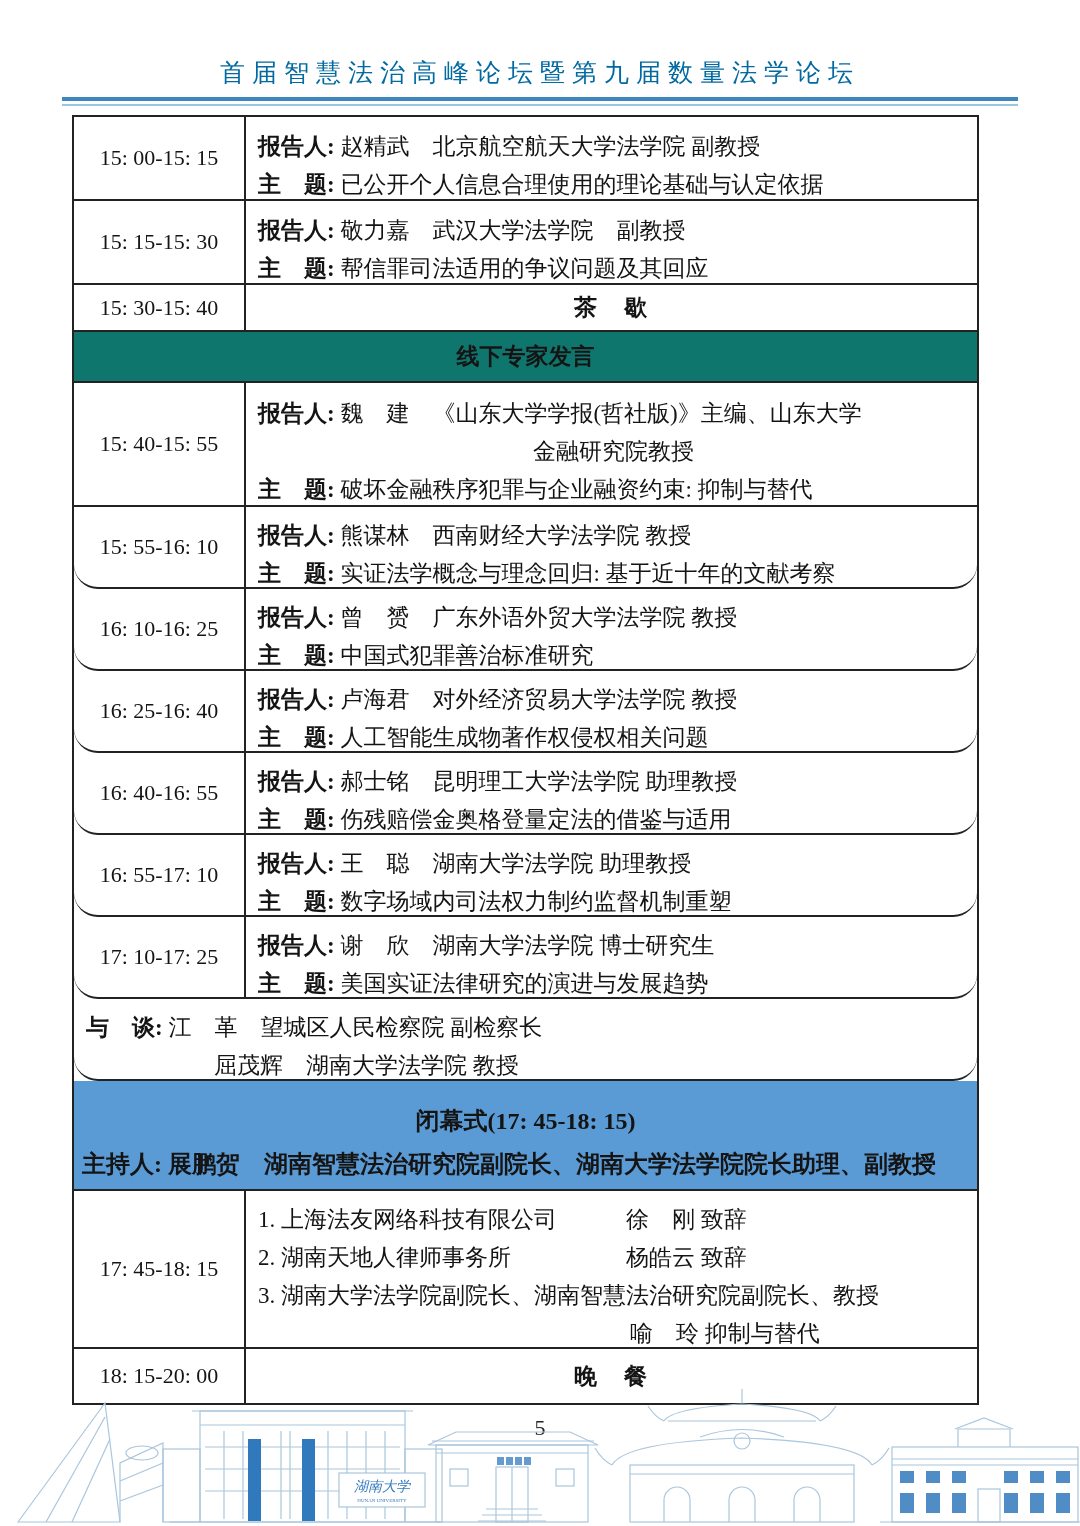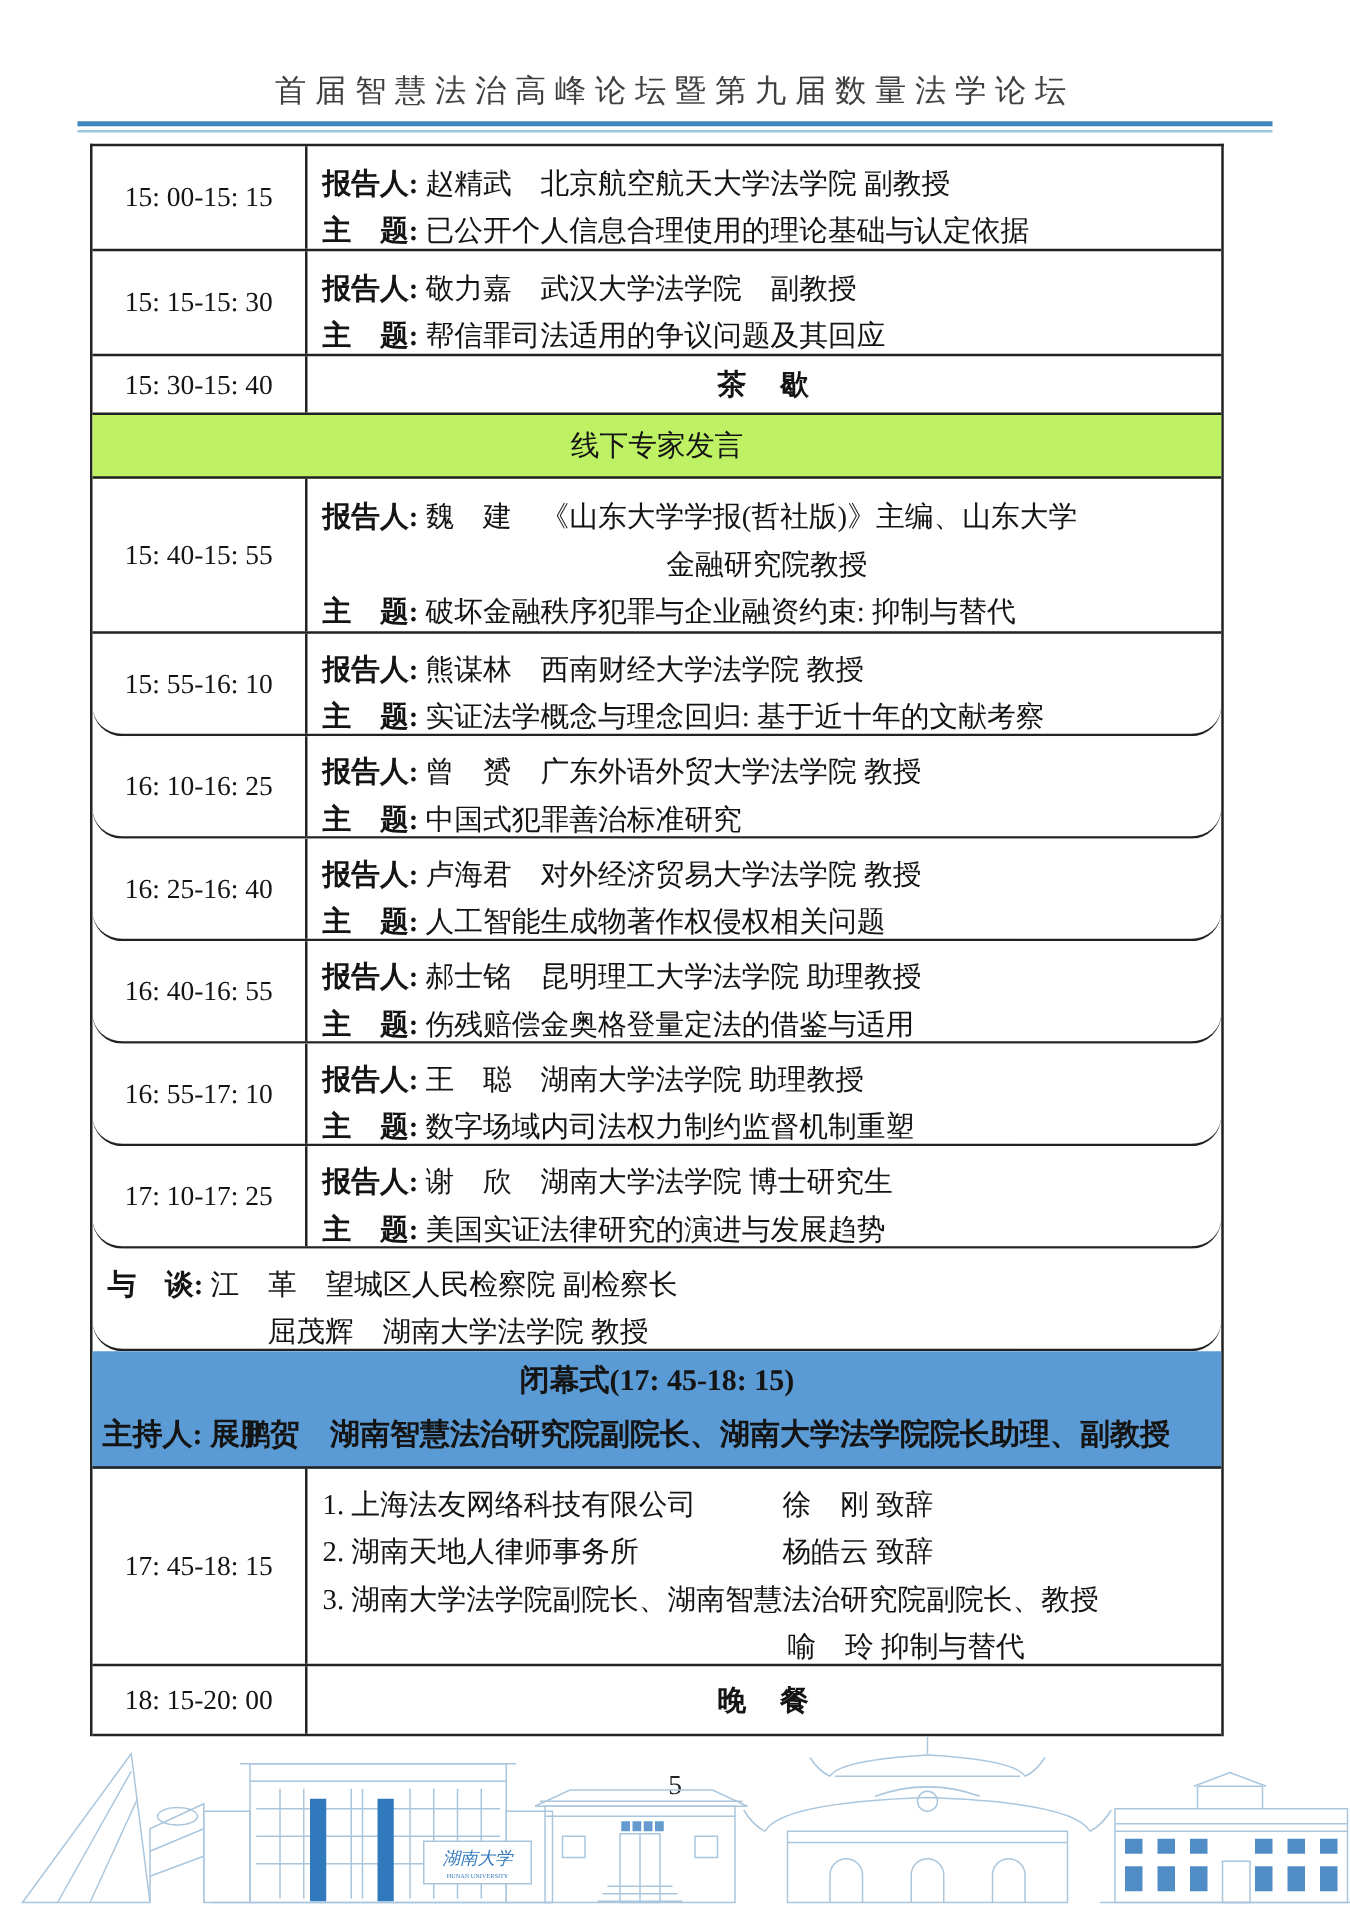"首届智慧法治高峰论坛暨第九届数量法学论坛" .header-title { color: #404040 -> #0369a1 }
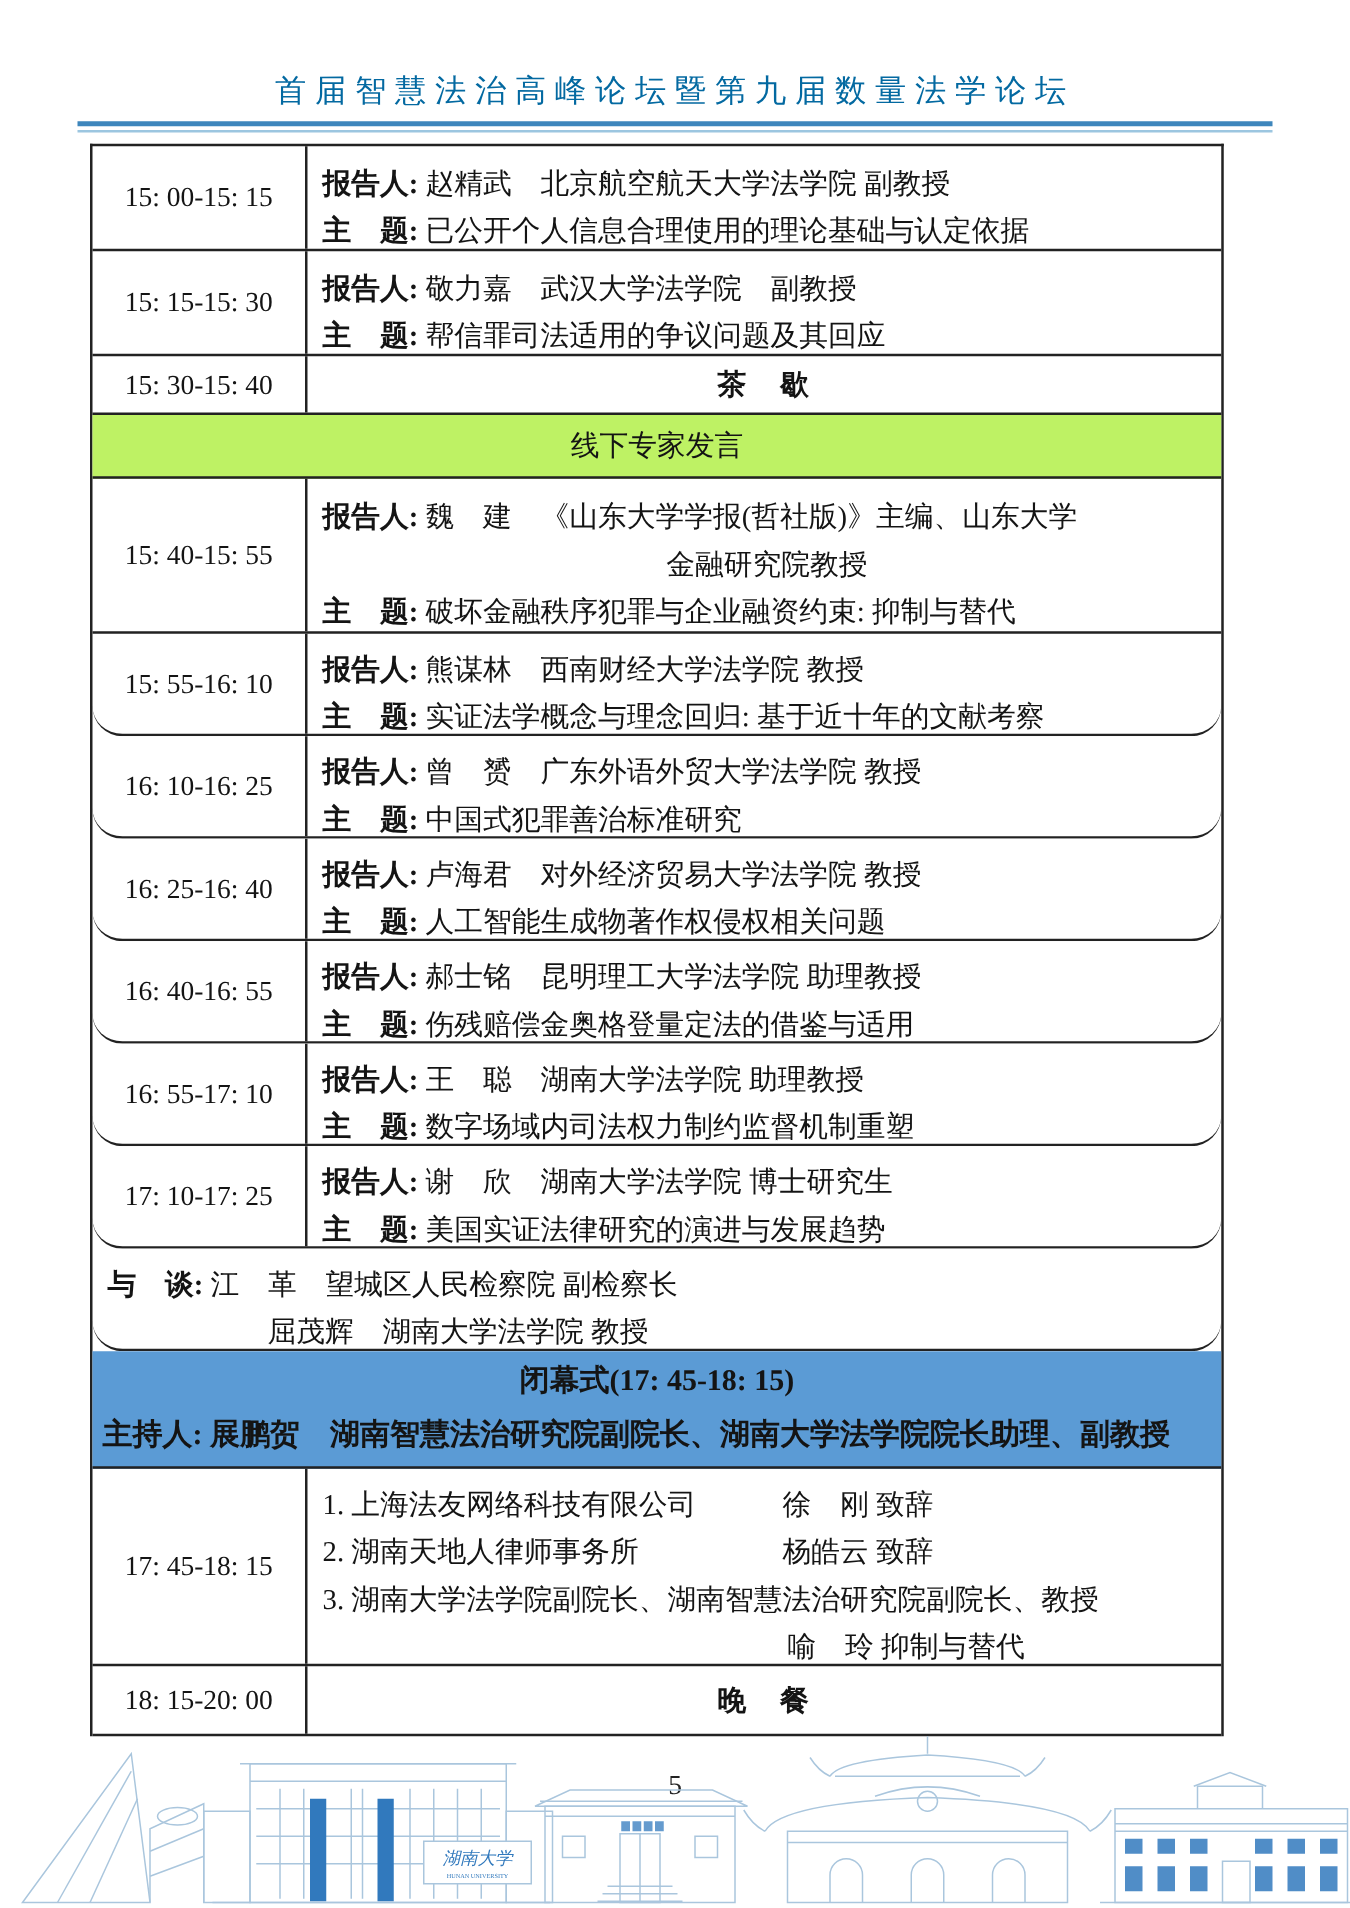"线下专家发言" .row-section { background: #bef264 -> #0f766e; font-weight: normal -> bold }
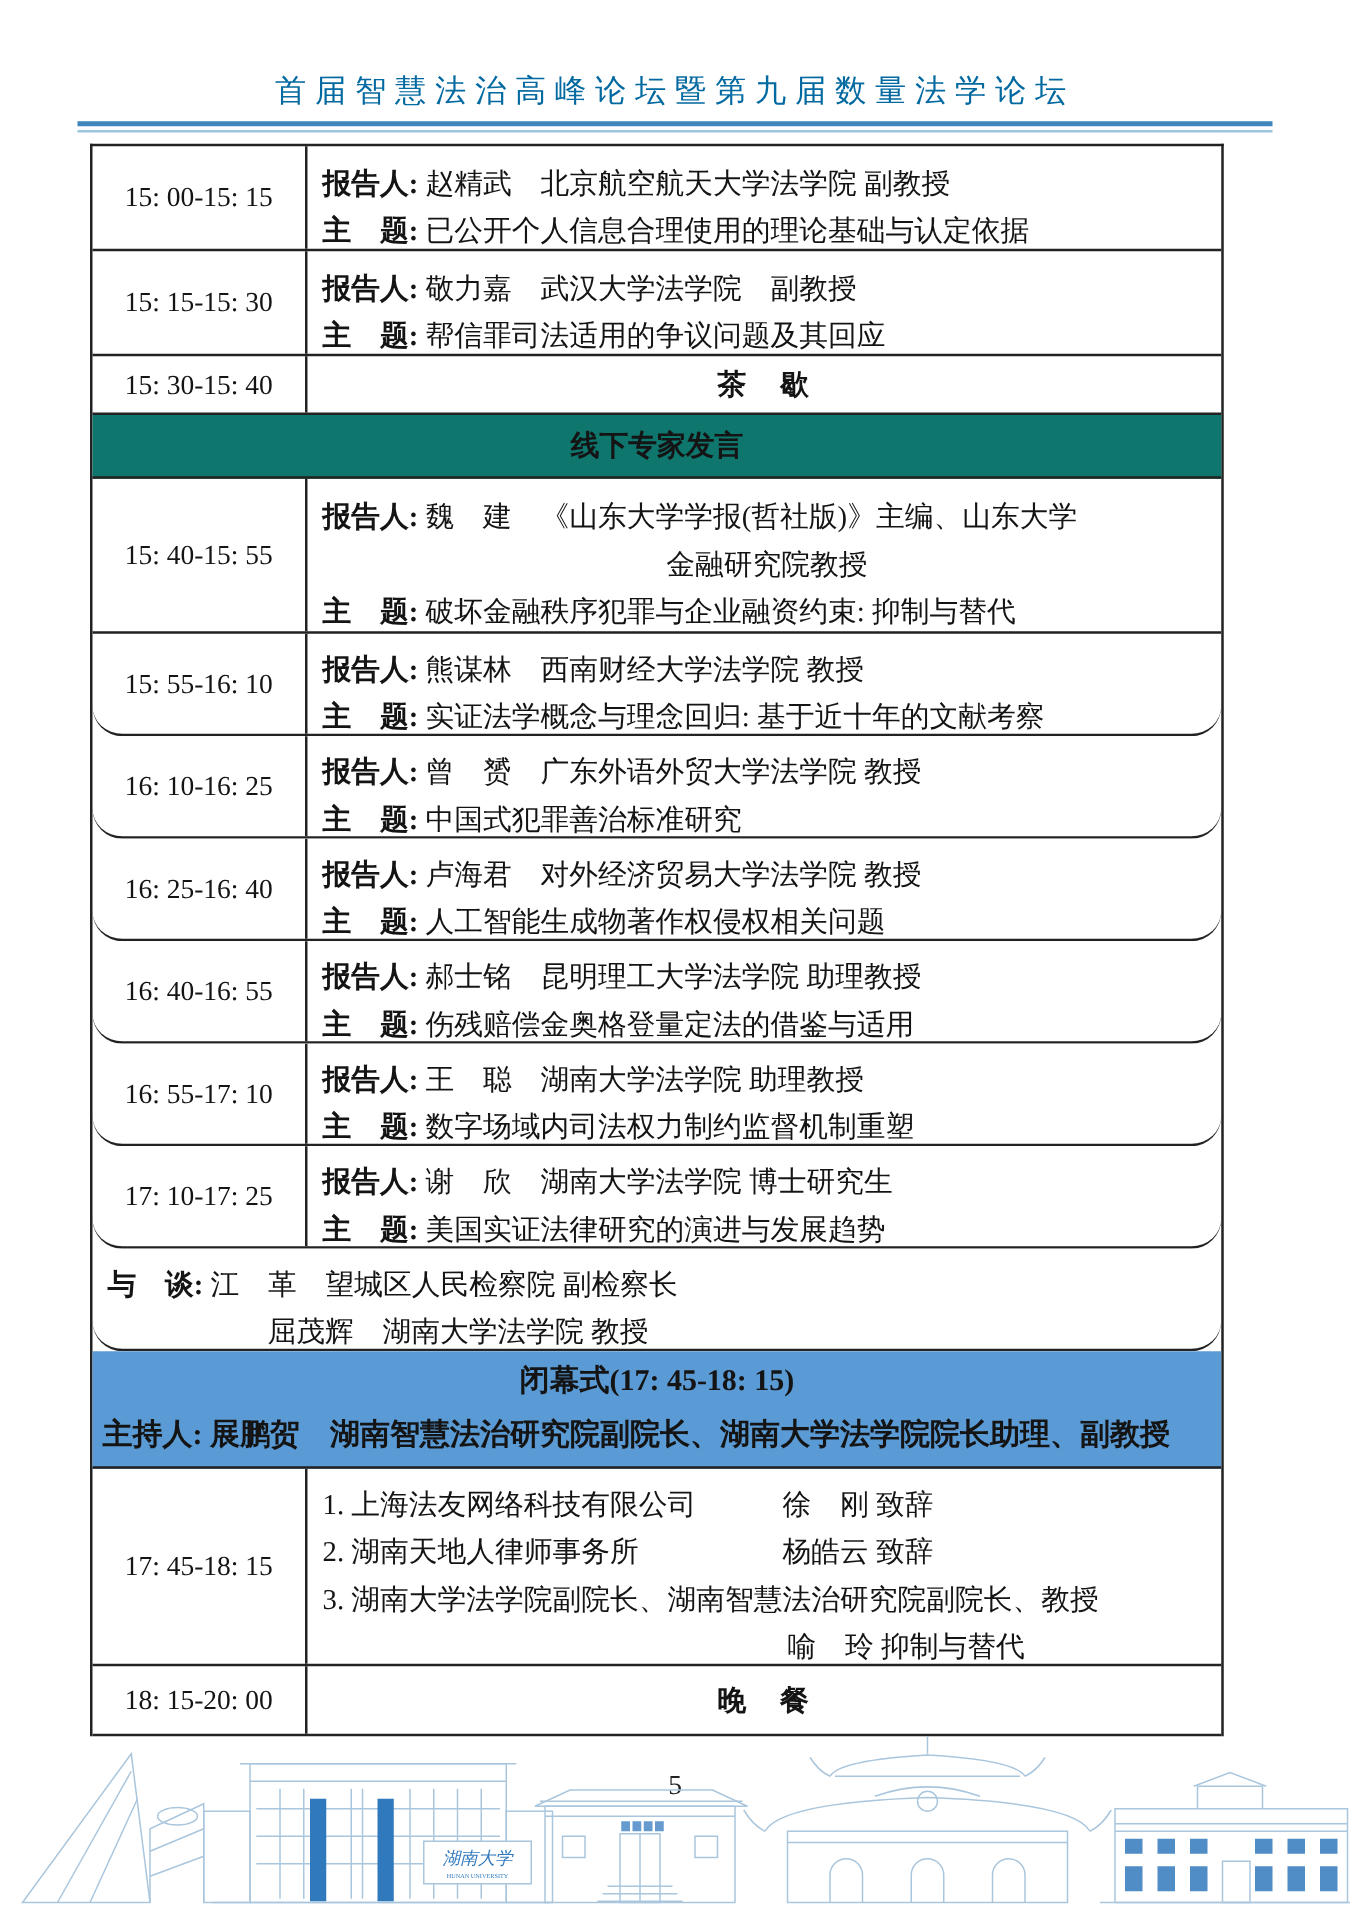"闭幕式(17: 45-18: 15)" .row-closing { padding: 2px 0 4px 0 -> 18px 0 4px 0 }
